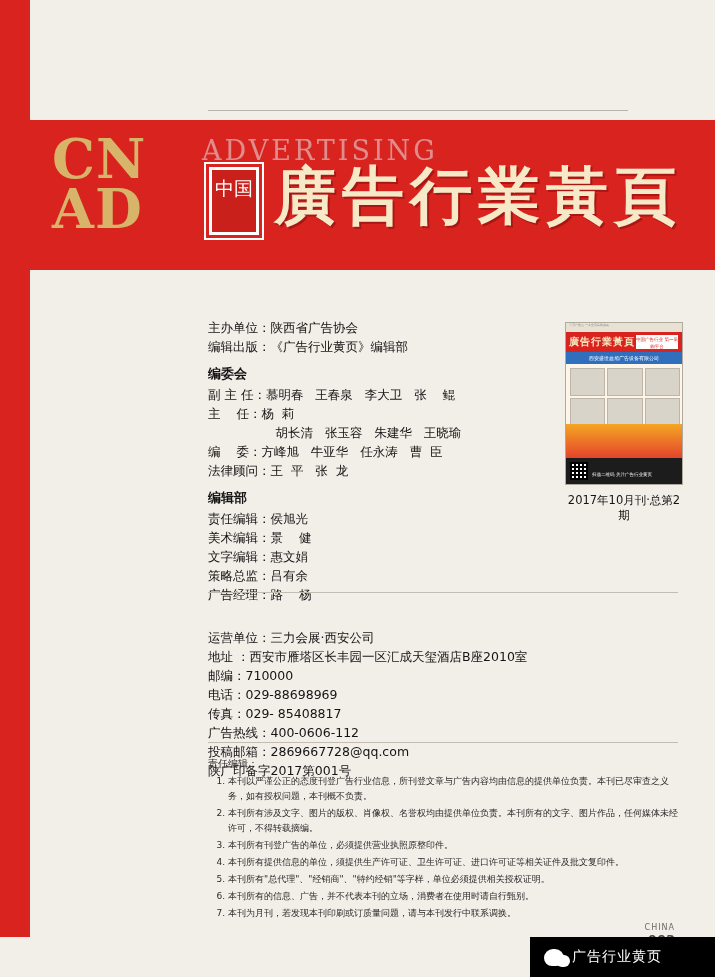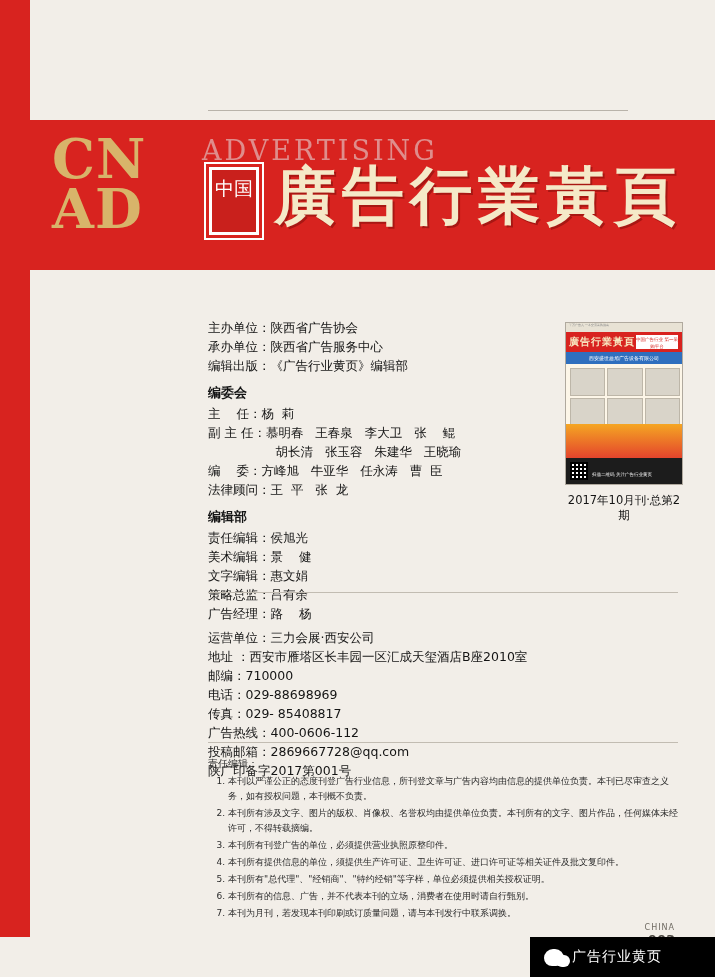"承办单位：陕西省广告服务中心" div.line { html: <div>承办单位：陕西省广告服务中心</div> -> none }
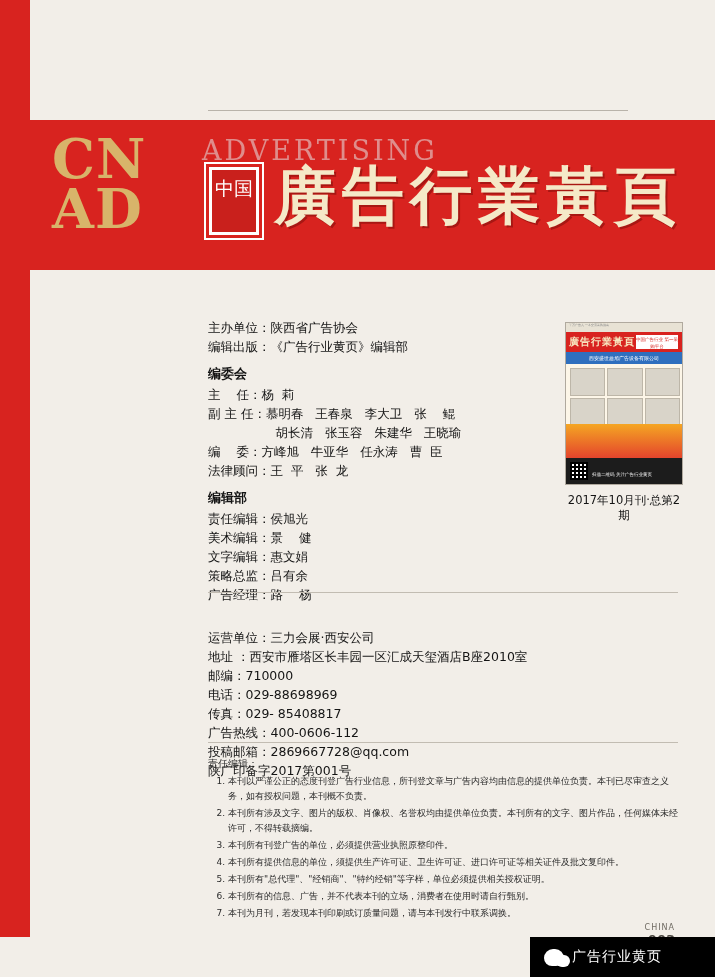"主 任：杨 莉" div.line { order: before "副 主 任：慕明春 王春泉 李大卫" -> after "副 主 任：慕明春 王春泉 李大卫" }
